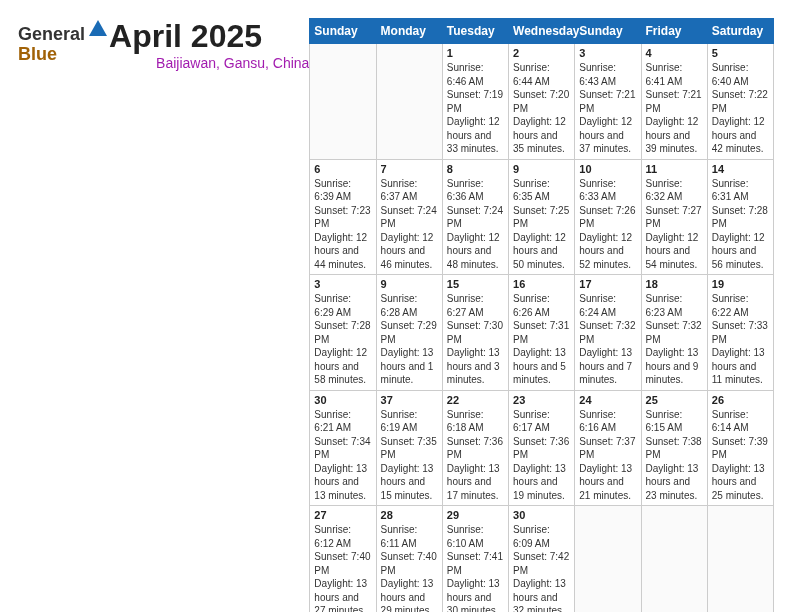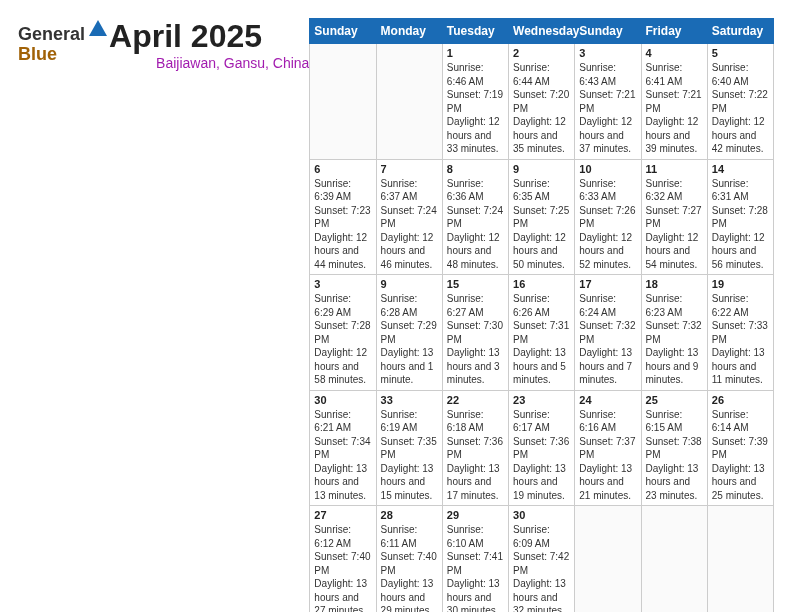"33" span.day-number { text: 33 -> 37 }
